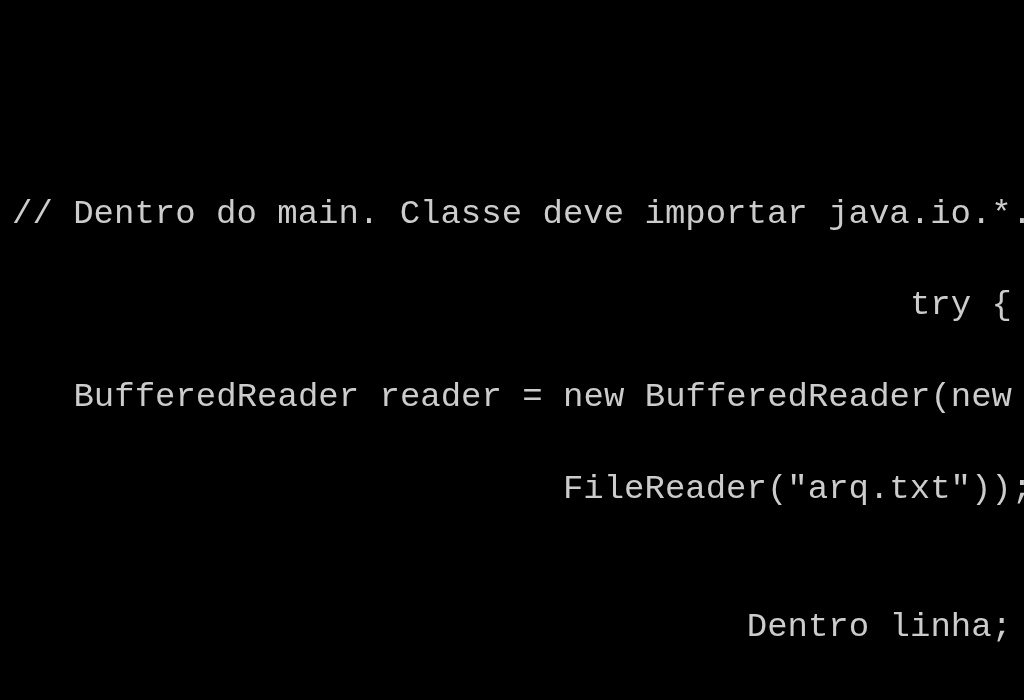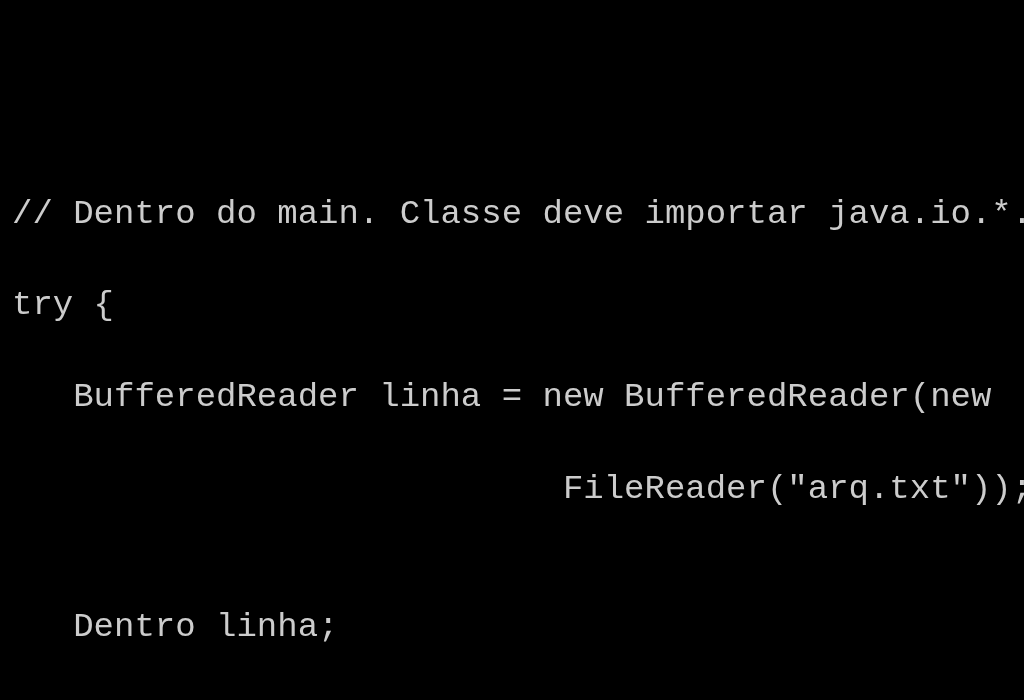"// Dentro do main. Classe" * { text-align: none -> right }
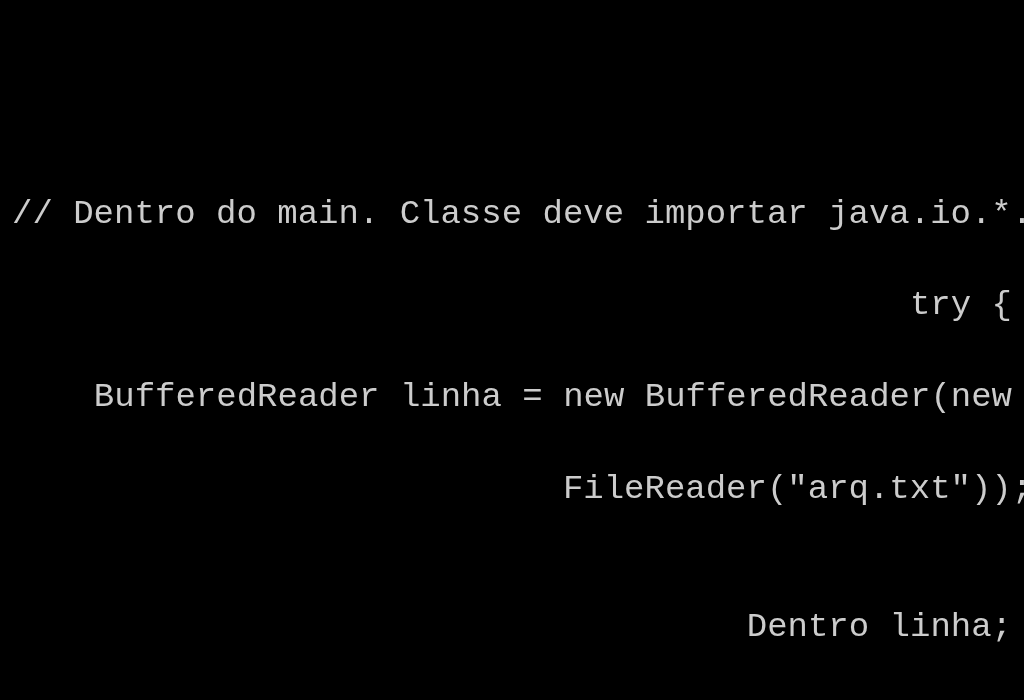"BufferedReader linha = new" span.code-line { text: linha -> reader }
